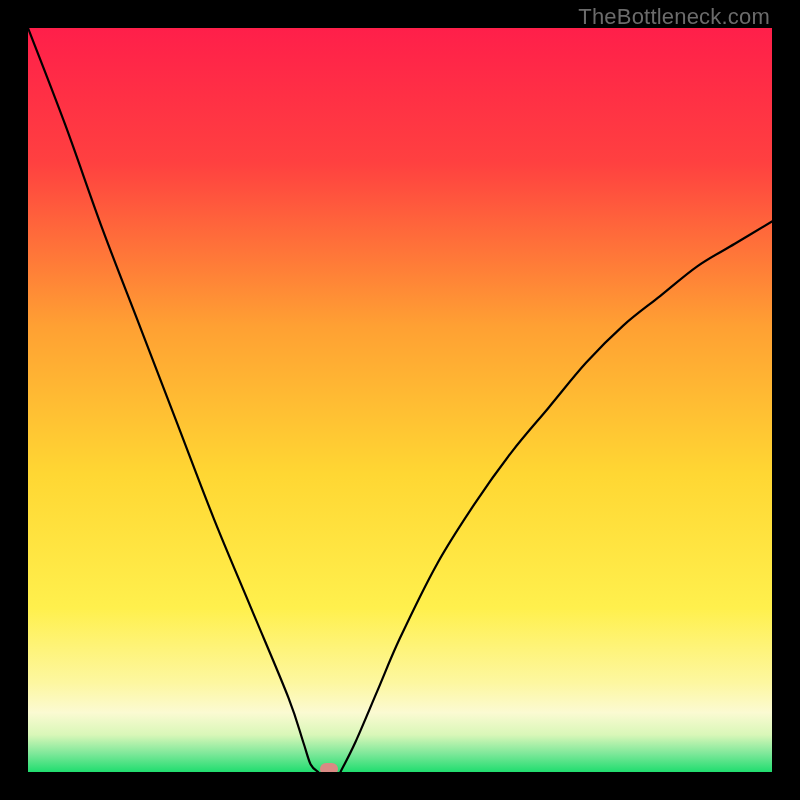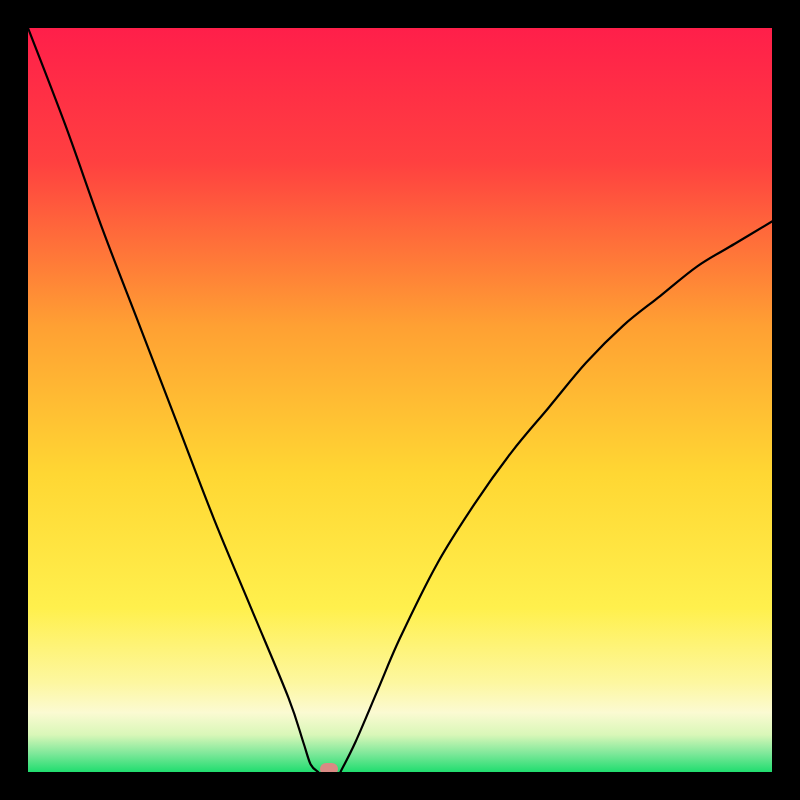"TheBottleneck.com" div.watermark { html: none -> <div>TheBottleneck.com</div> }
